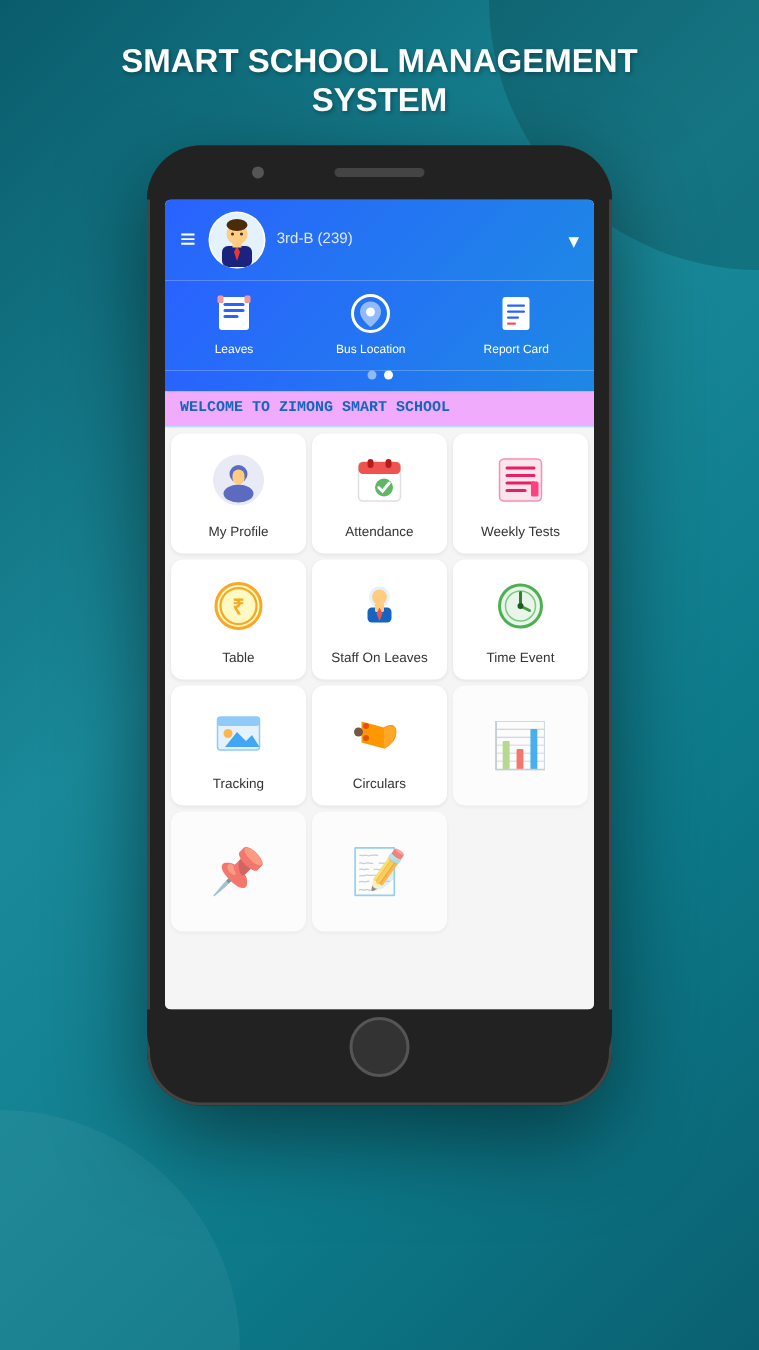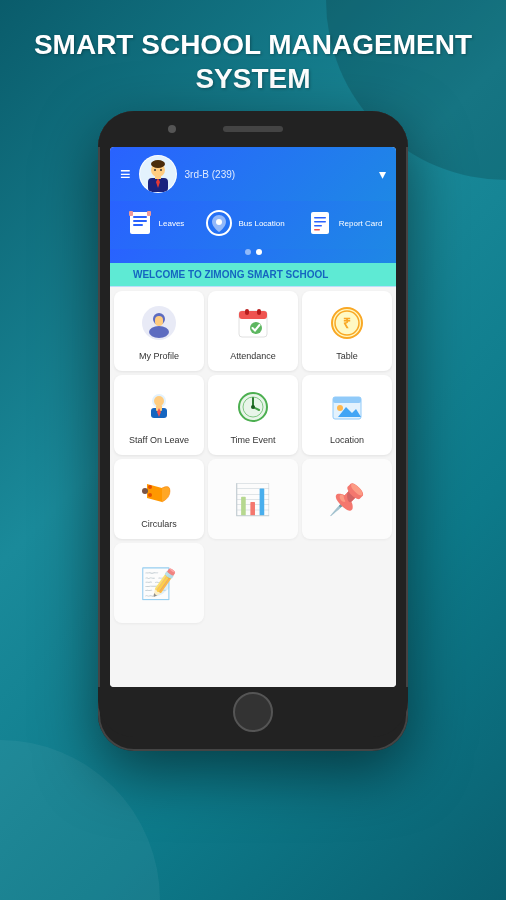"SMART SCHOOL MANAGEMENT" .app-title { font-size: 28px -> 22px }
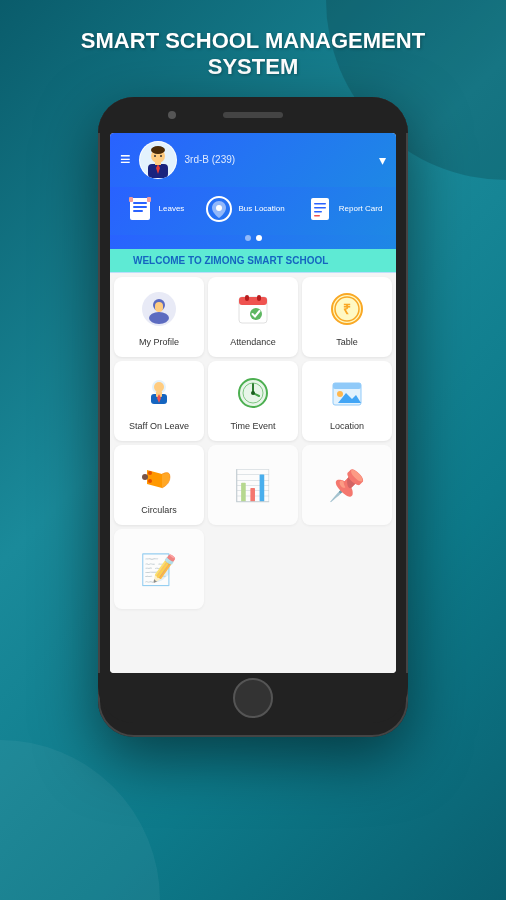"Leaves" .nav-item { flex-direction: row -> column }
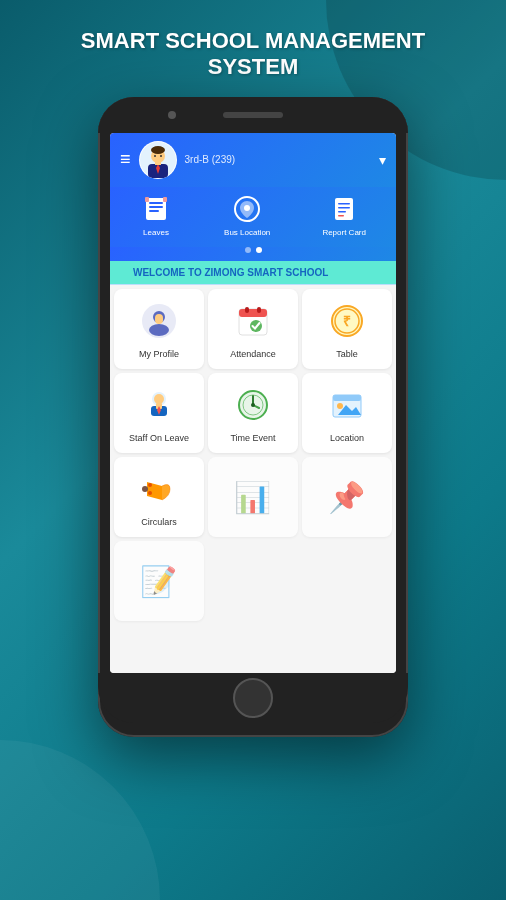"WELCOME TO ZIMONG SMART SCHOOL" .welcome-banner { background: #5eead4 -> #f0abfc; font-family: none -> Liberation Mono, monospace; padding: 6px 23px -> 6px 10px }
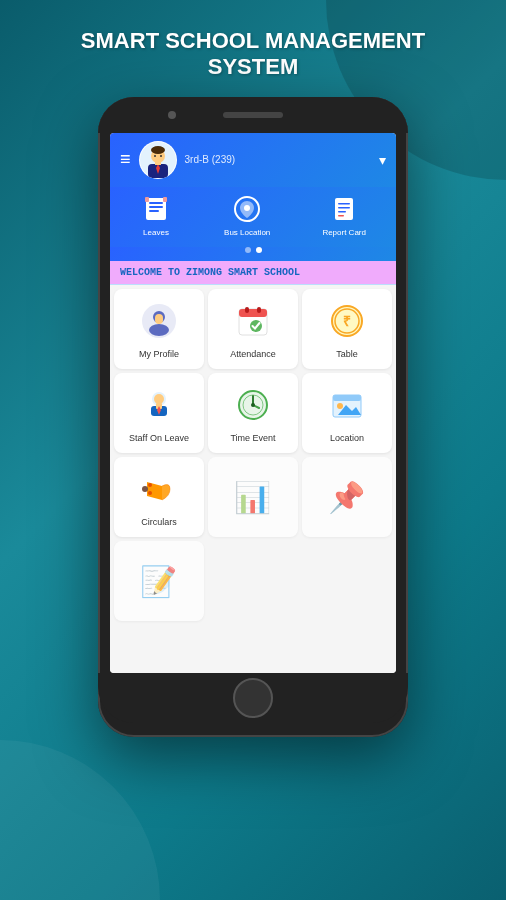"Weekly Tests" div.grid-item { html: none -> <div> <div> <svg> <rect></rect> <rect></rect> <rect></rect> <rect></rect> <rect></rect> <rect></rect> </svg> </div> <span>Weekly Tests</span> </div> }
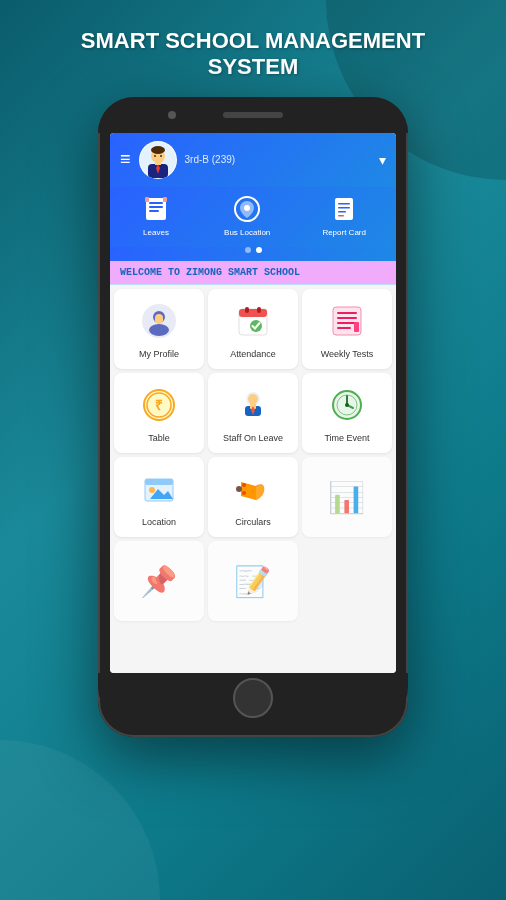"Staff On Leave" span.grid-label { text: Leave -> Leaves }
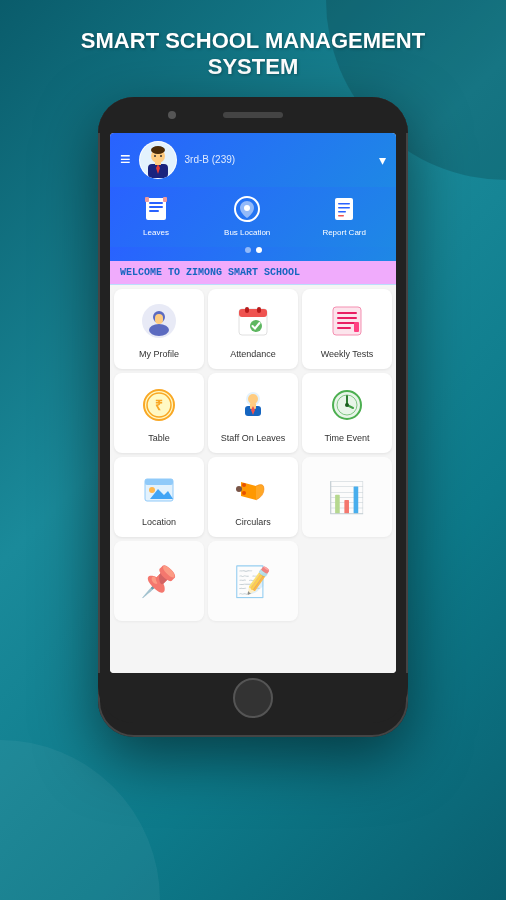"Location" span.grid-label { text: Location -> Tracking }
